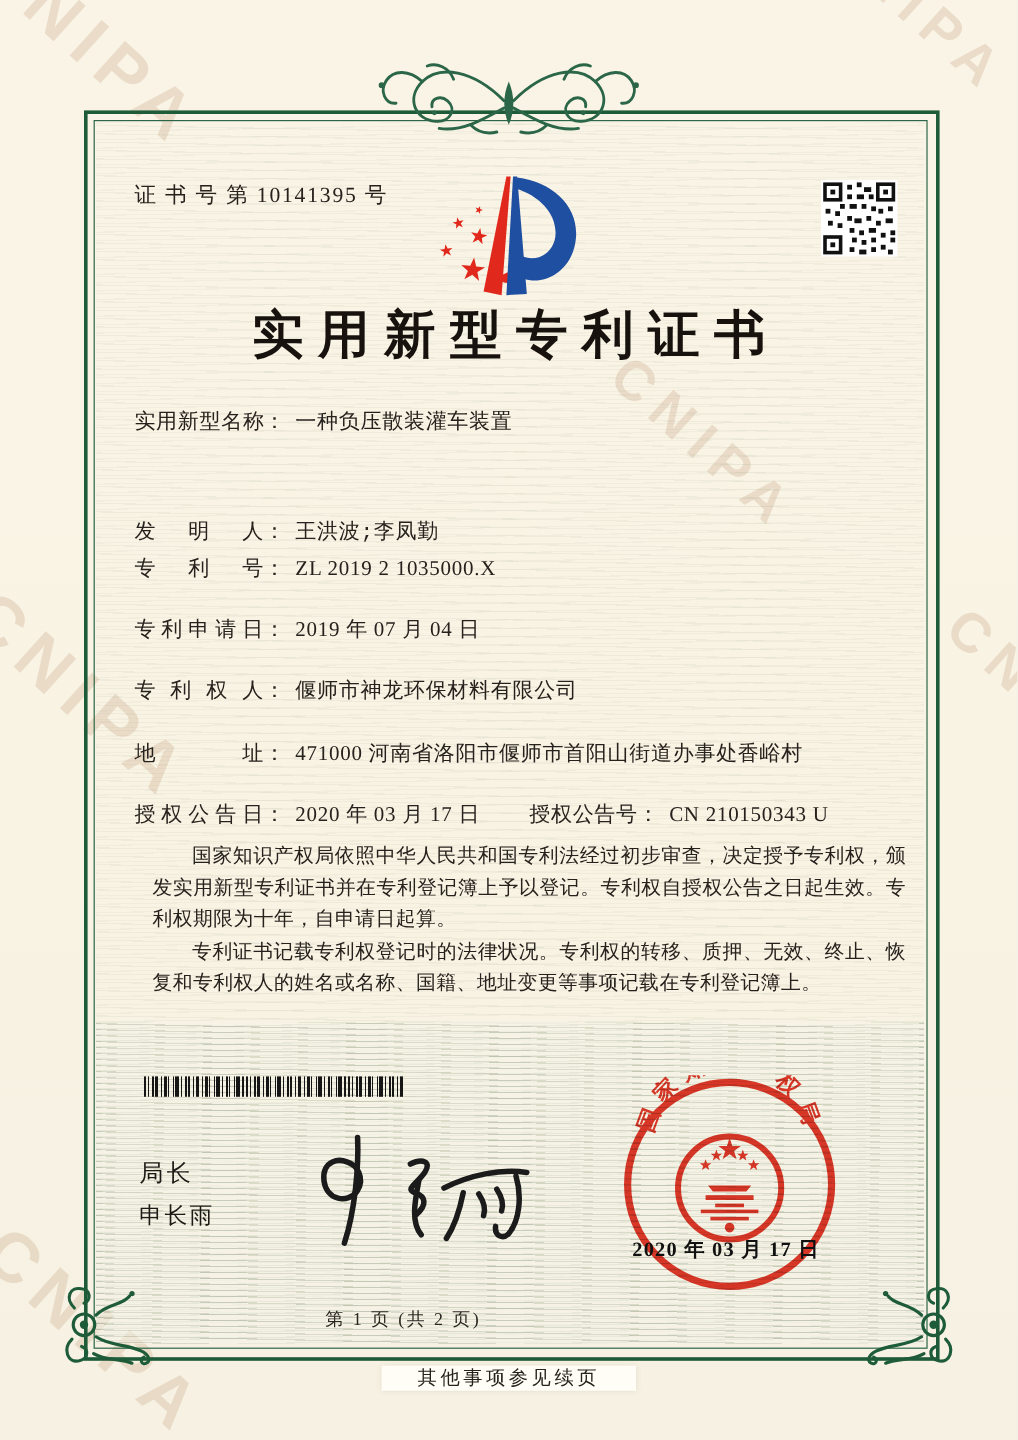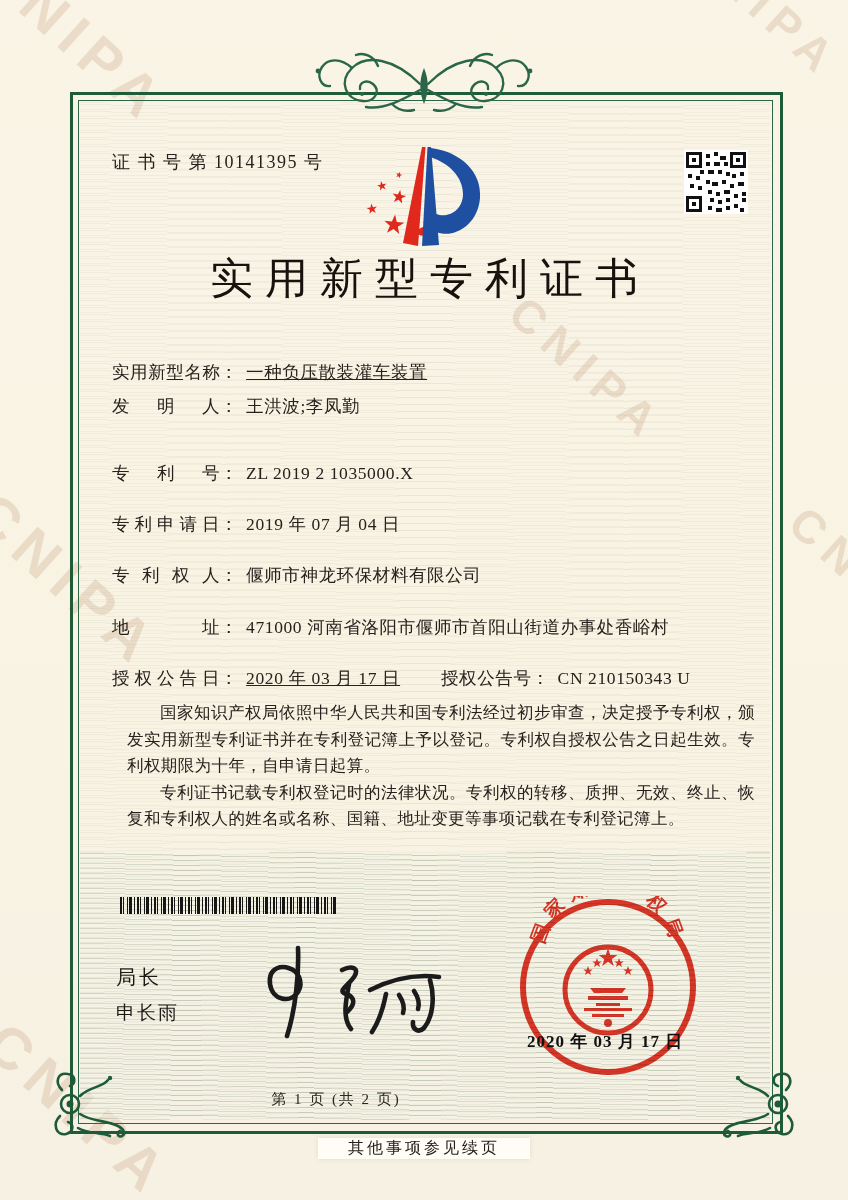"实用新型专利证书" .title { font-weight: normal -> bold }
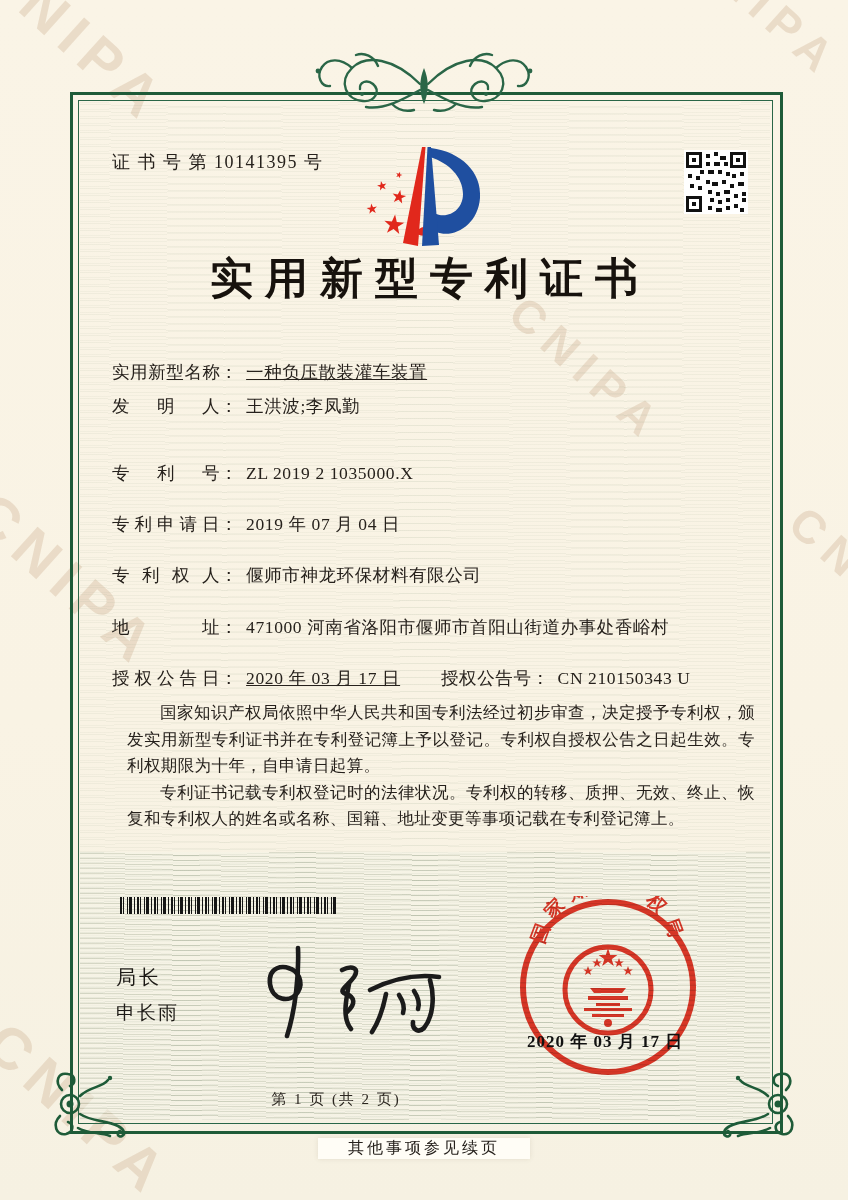"实用新型名称： 一种负压散装灌车装置" div.field-row { text-decoration: underline -> none; top: 360px -> 339px }
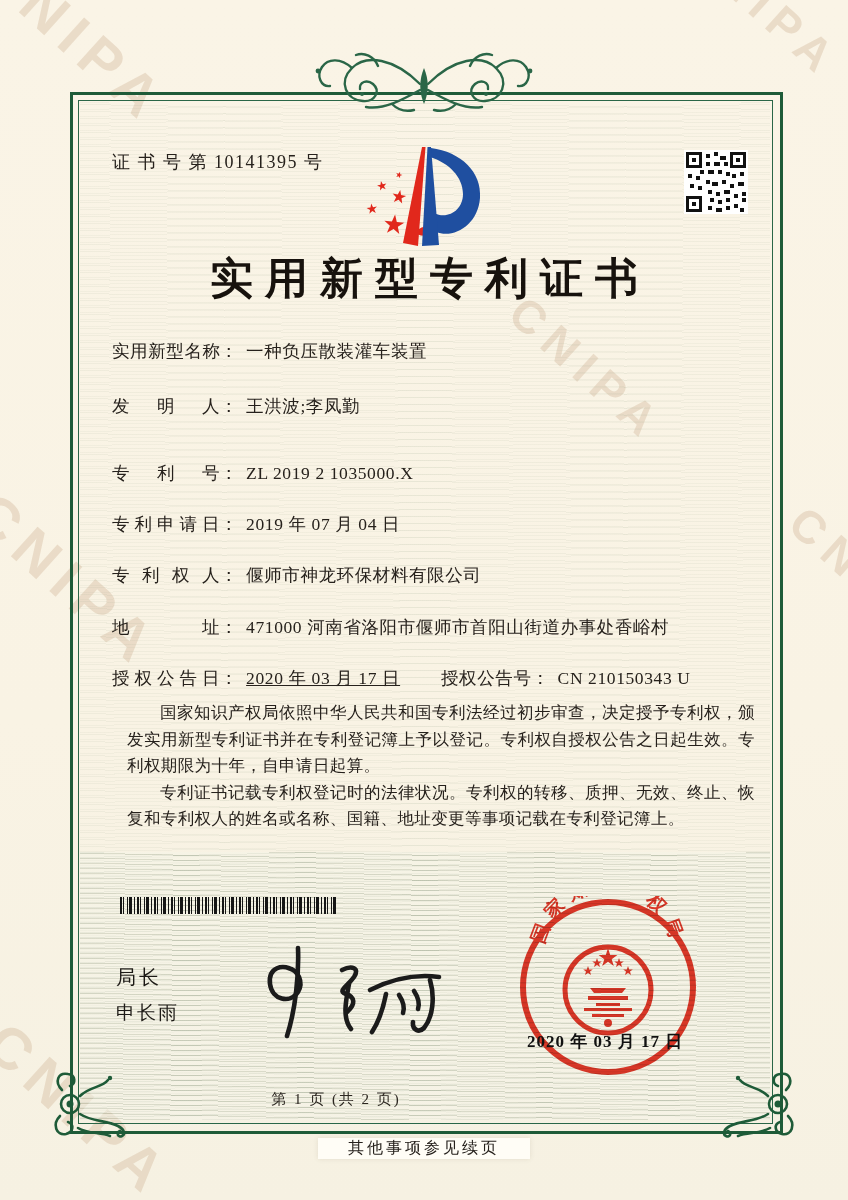"发明人： 王洪波;李凤勤" div.field-row { font-family: none -> Liberation Mono, monospace; top: 394px -> 430px }
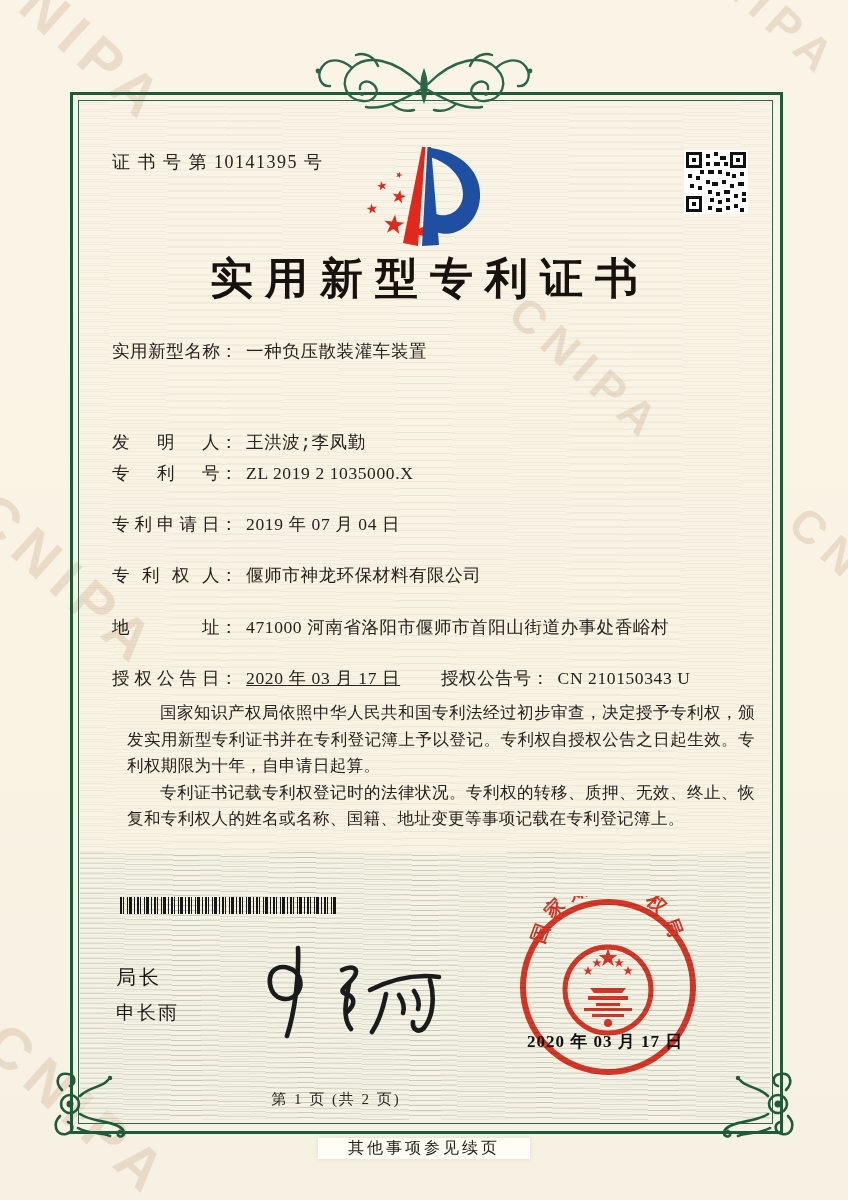"授权公告日： 2020 年 03 月" div.field-row { text-decoration: underline -> none }
